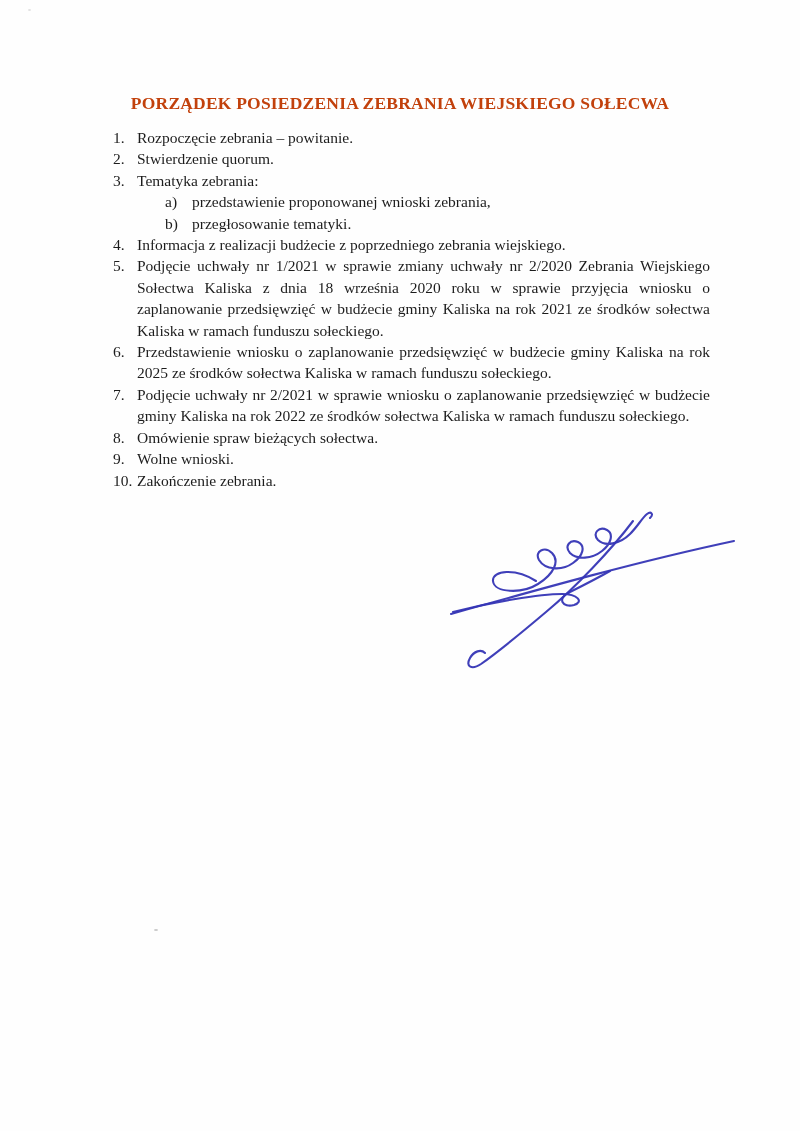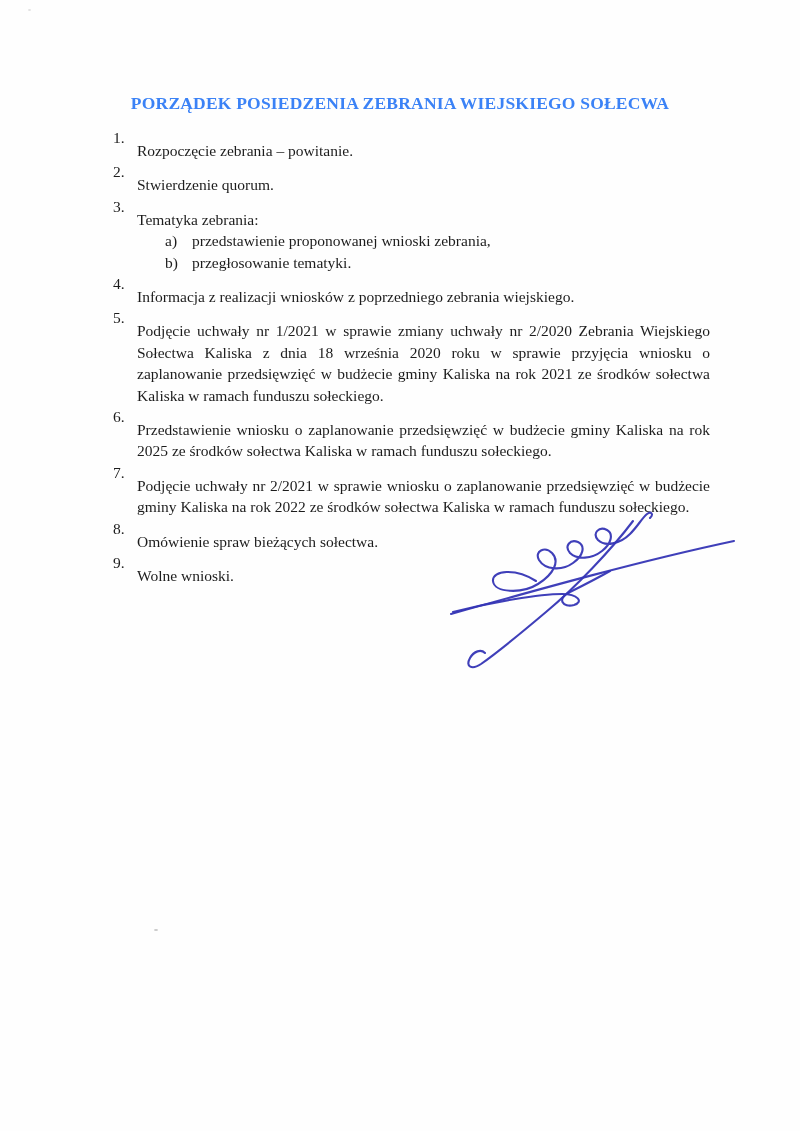"PORZĄDEK POSIEDZENIA ZEBRANIA WIEJSKIEGO" .doc-title { color: #3b82f6 -> #c2410c }
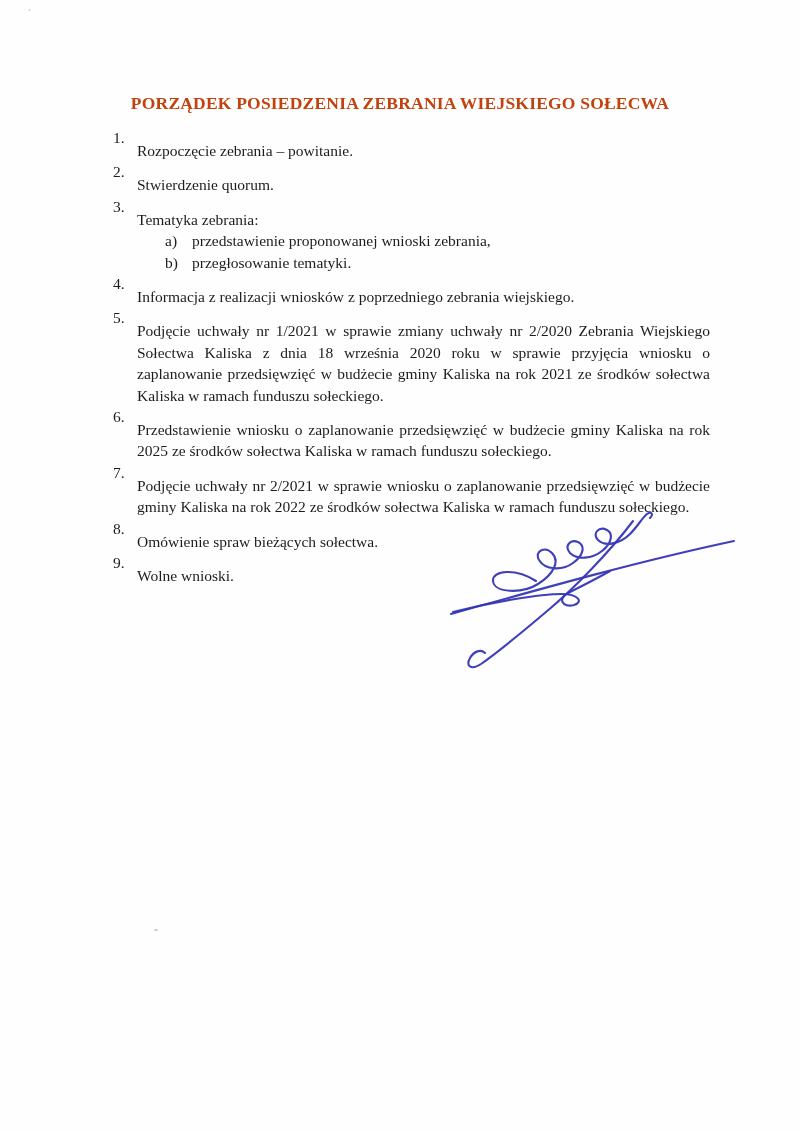"Rozpoczęcie zebrania – powitanie." .agenda-item .txt { margin-top: 13px -> none }
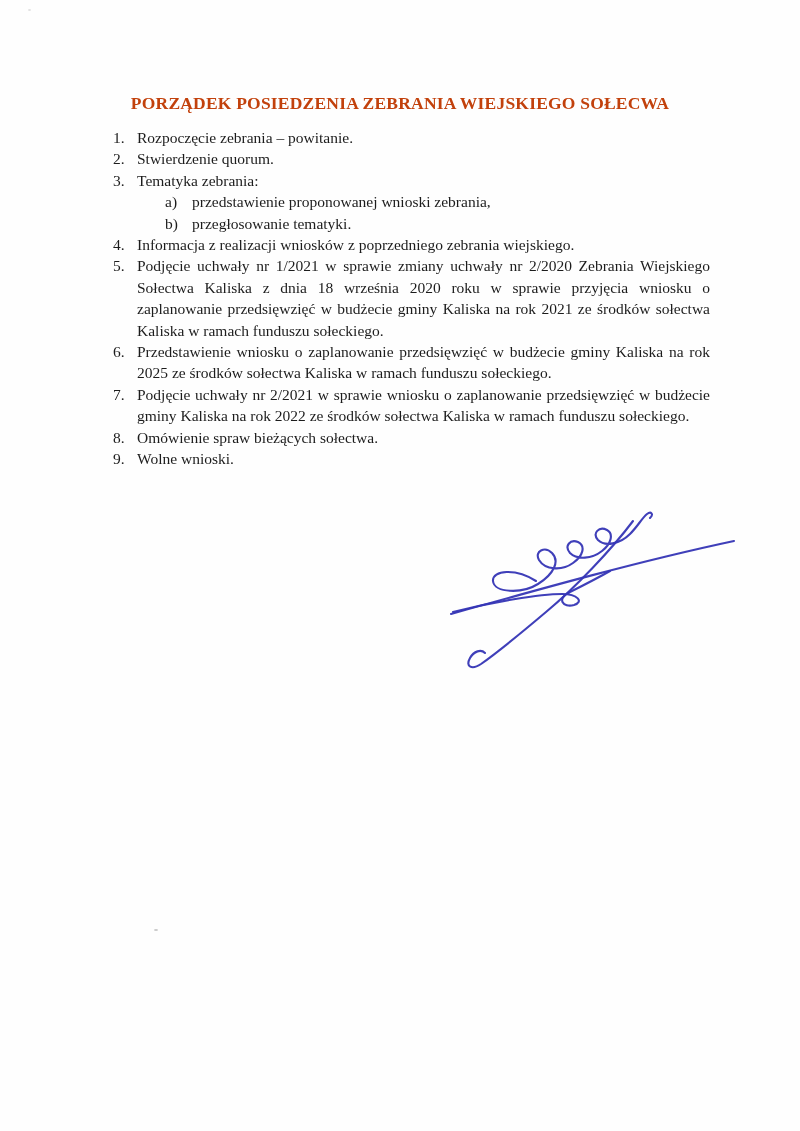"Informacja z realizacji wniosków z" span.txt { text: wniosków -> budżecie }
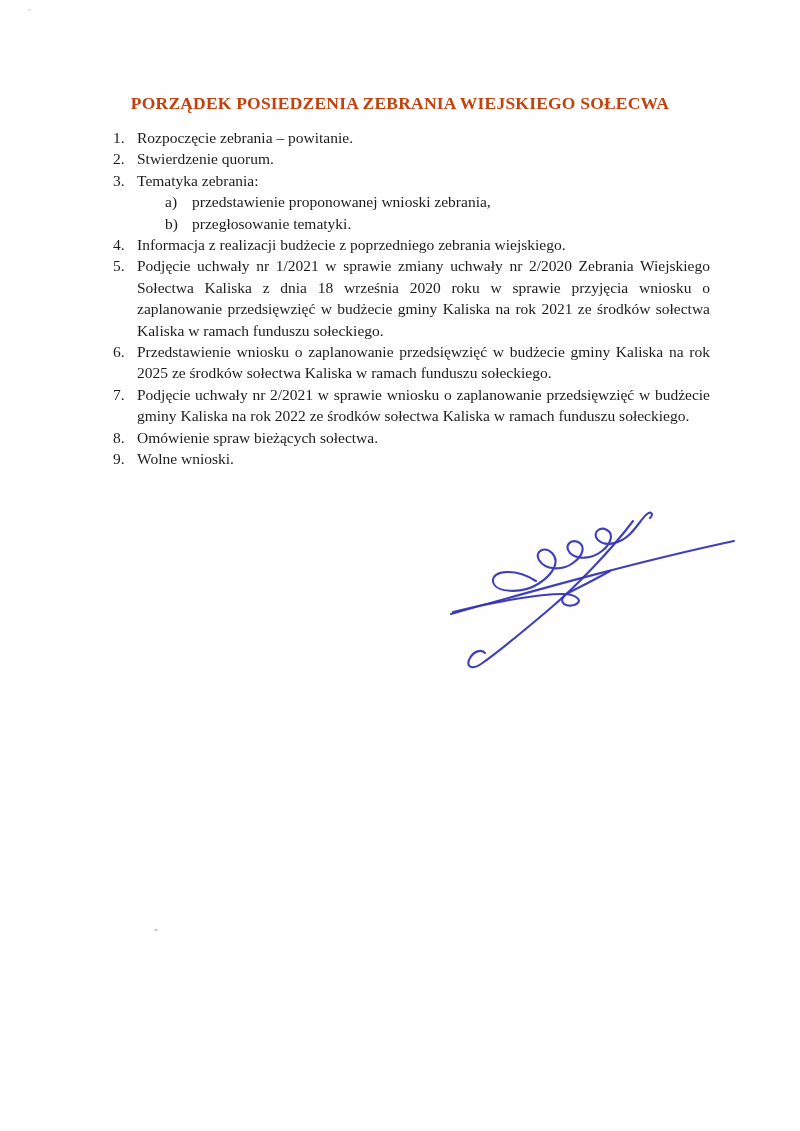"10." li.agenda-item { html: none -> <li> <div> <span>10.</span> <span>Zakończenie zebrania.</span> </div> </li> }
